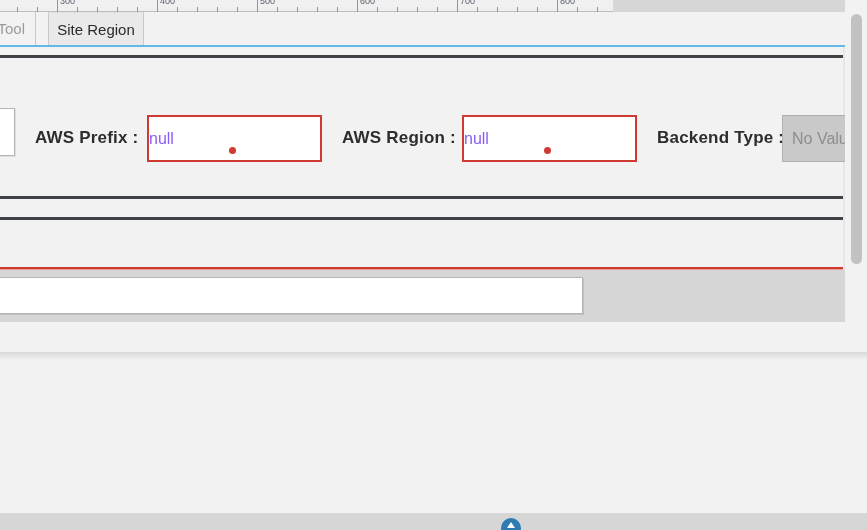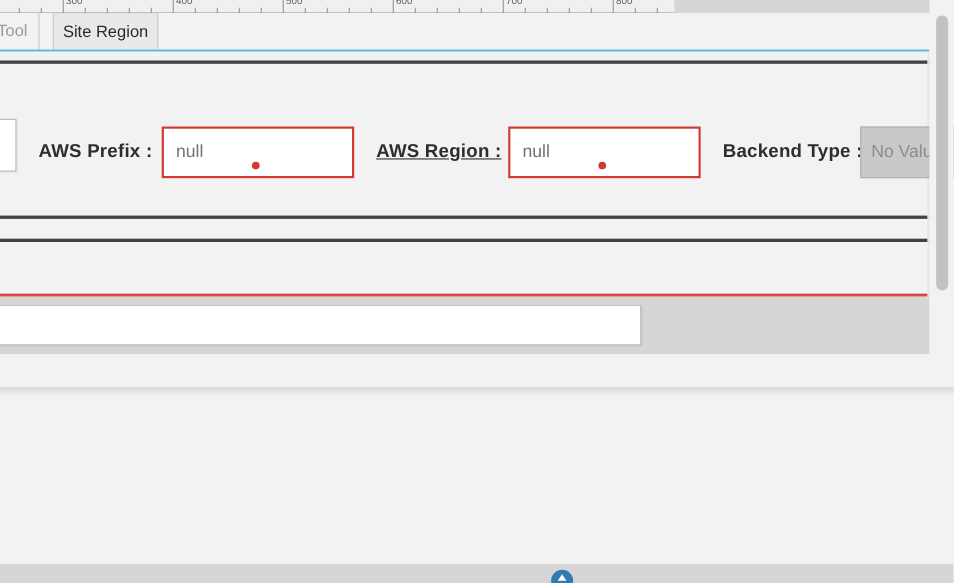"null" .finput { color: #737373 -> #8b5cf6; padding-left: 11px -> 0 }
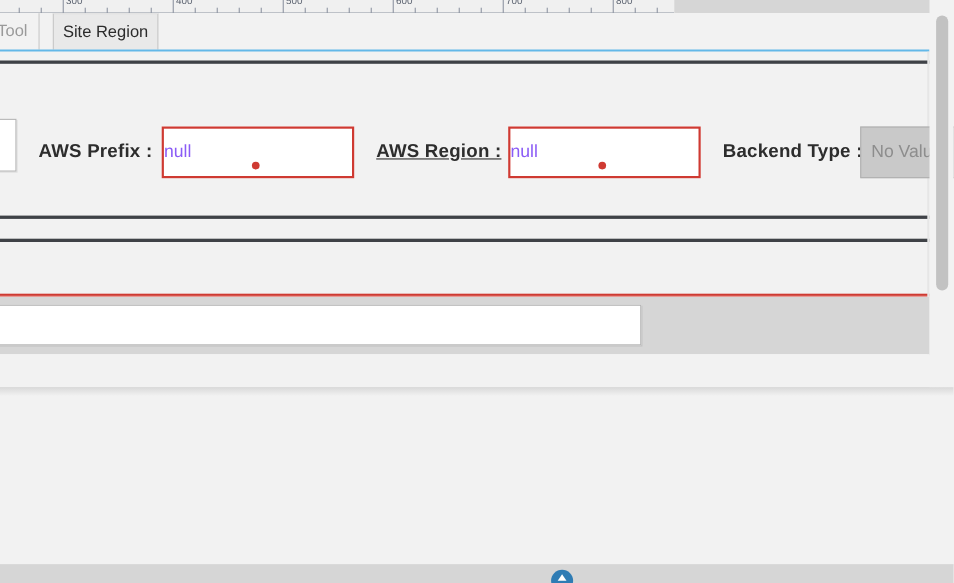"AWS Region :" .flabel.region { text-decoration: underline -> none }
